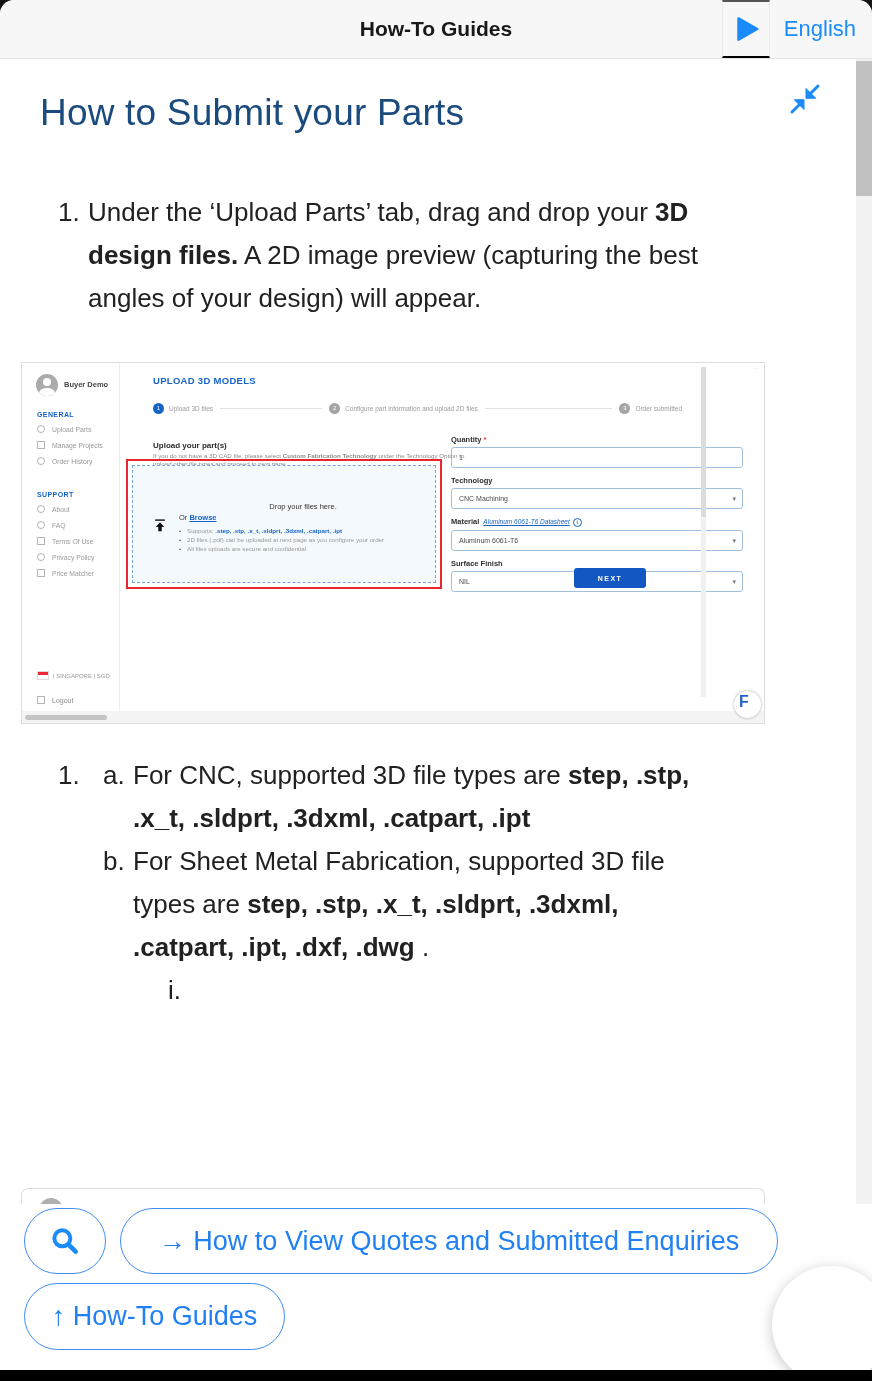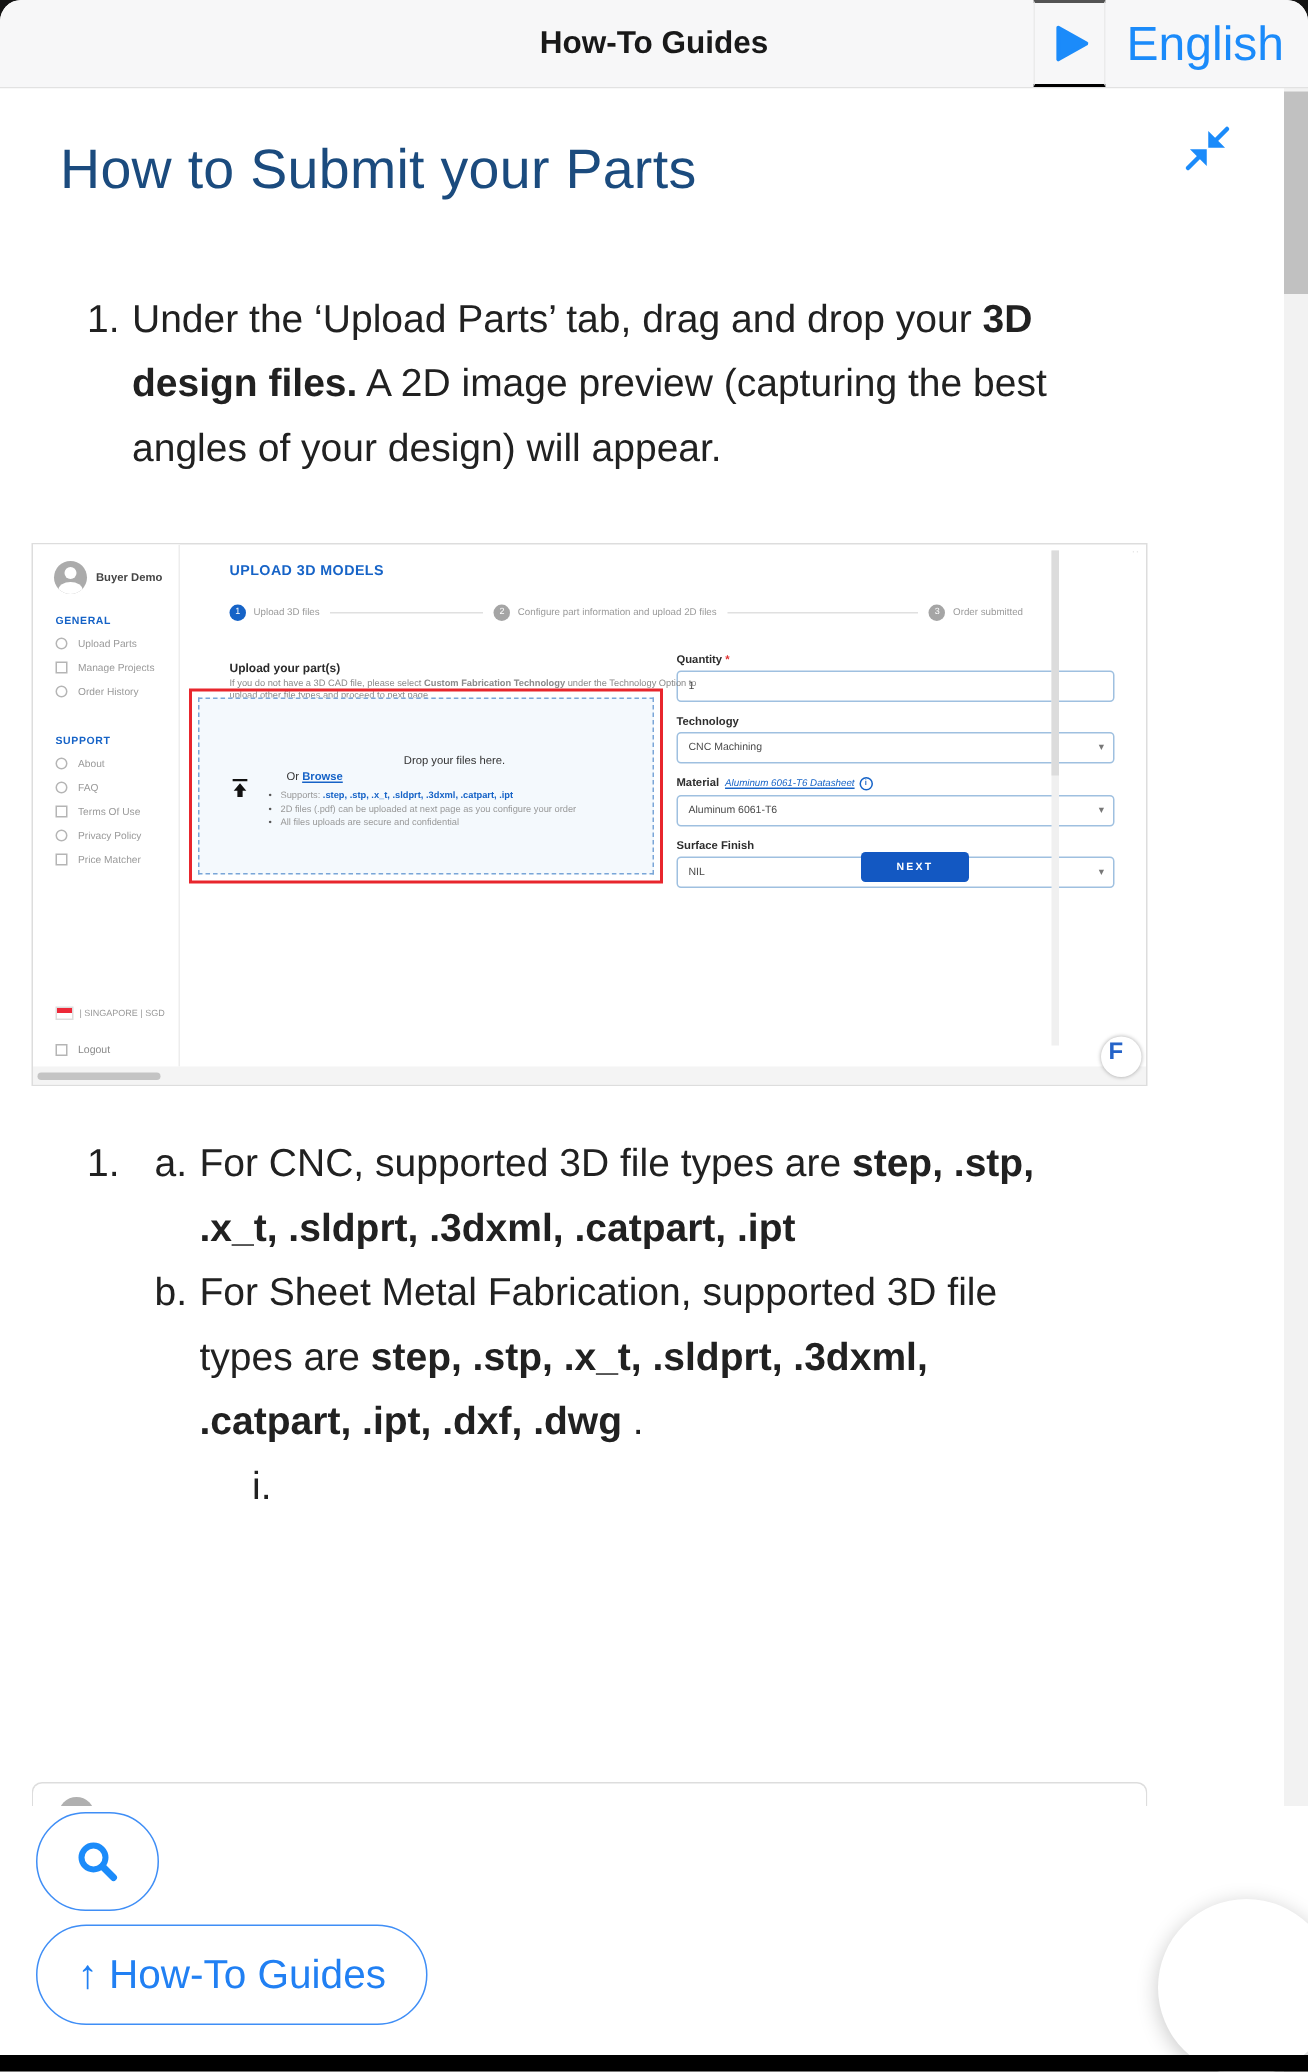"English" .lang { font-size: 32px -> 22px }
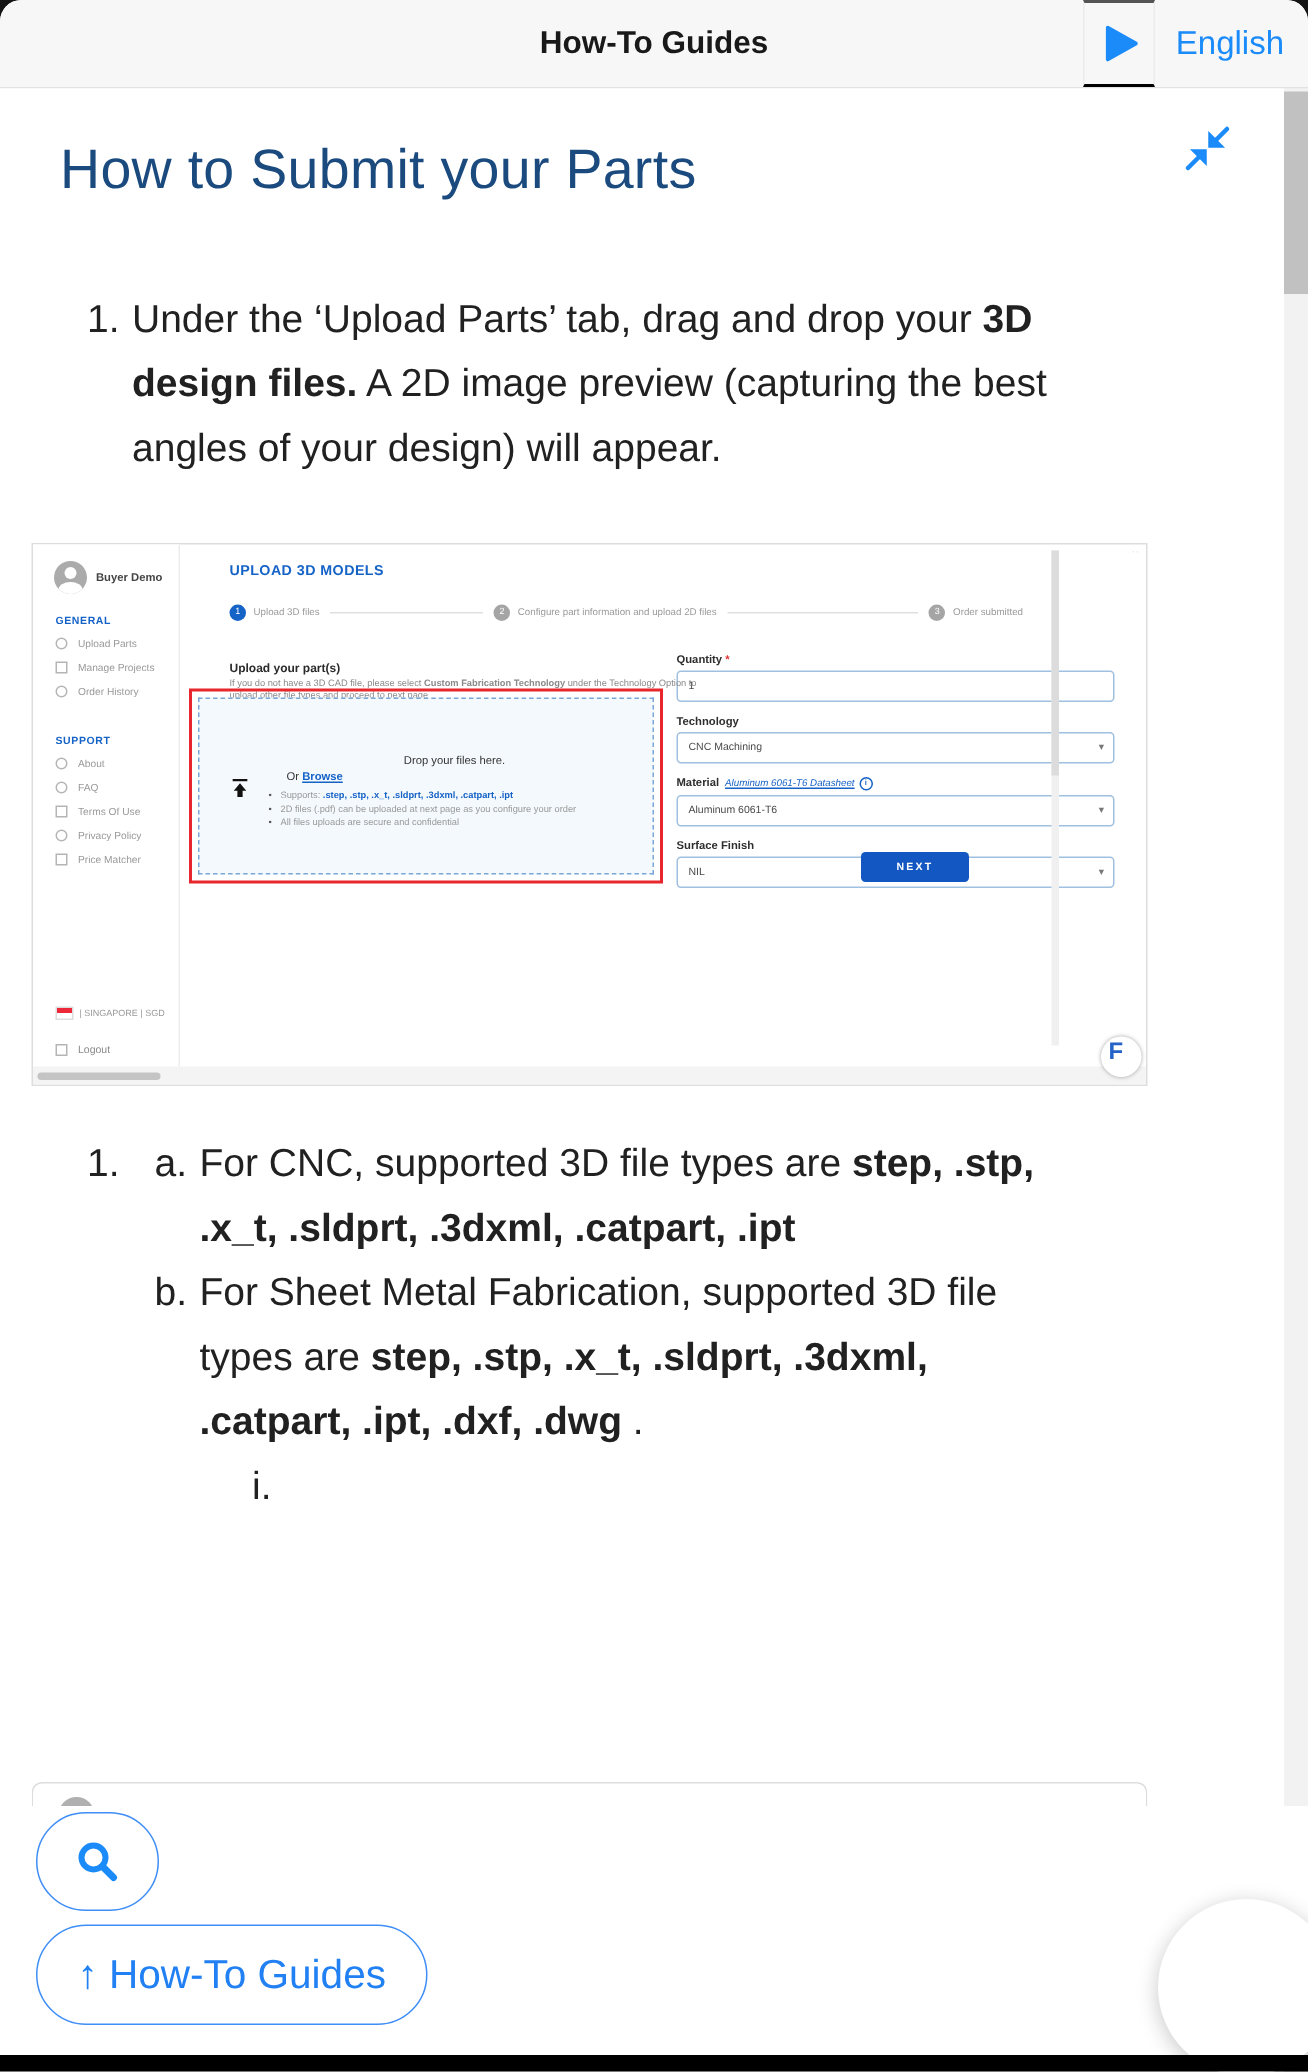"Or Browse" .dz-line2 { margin-left: 12px -> none }
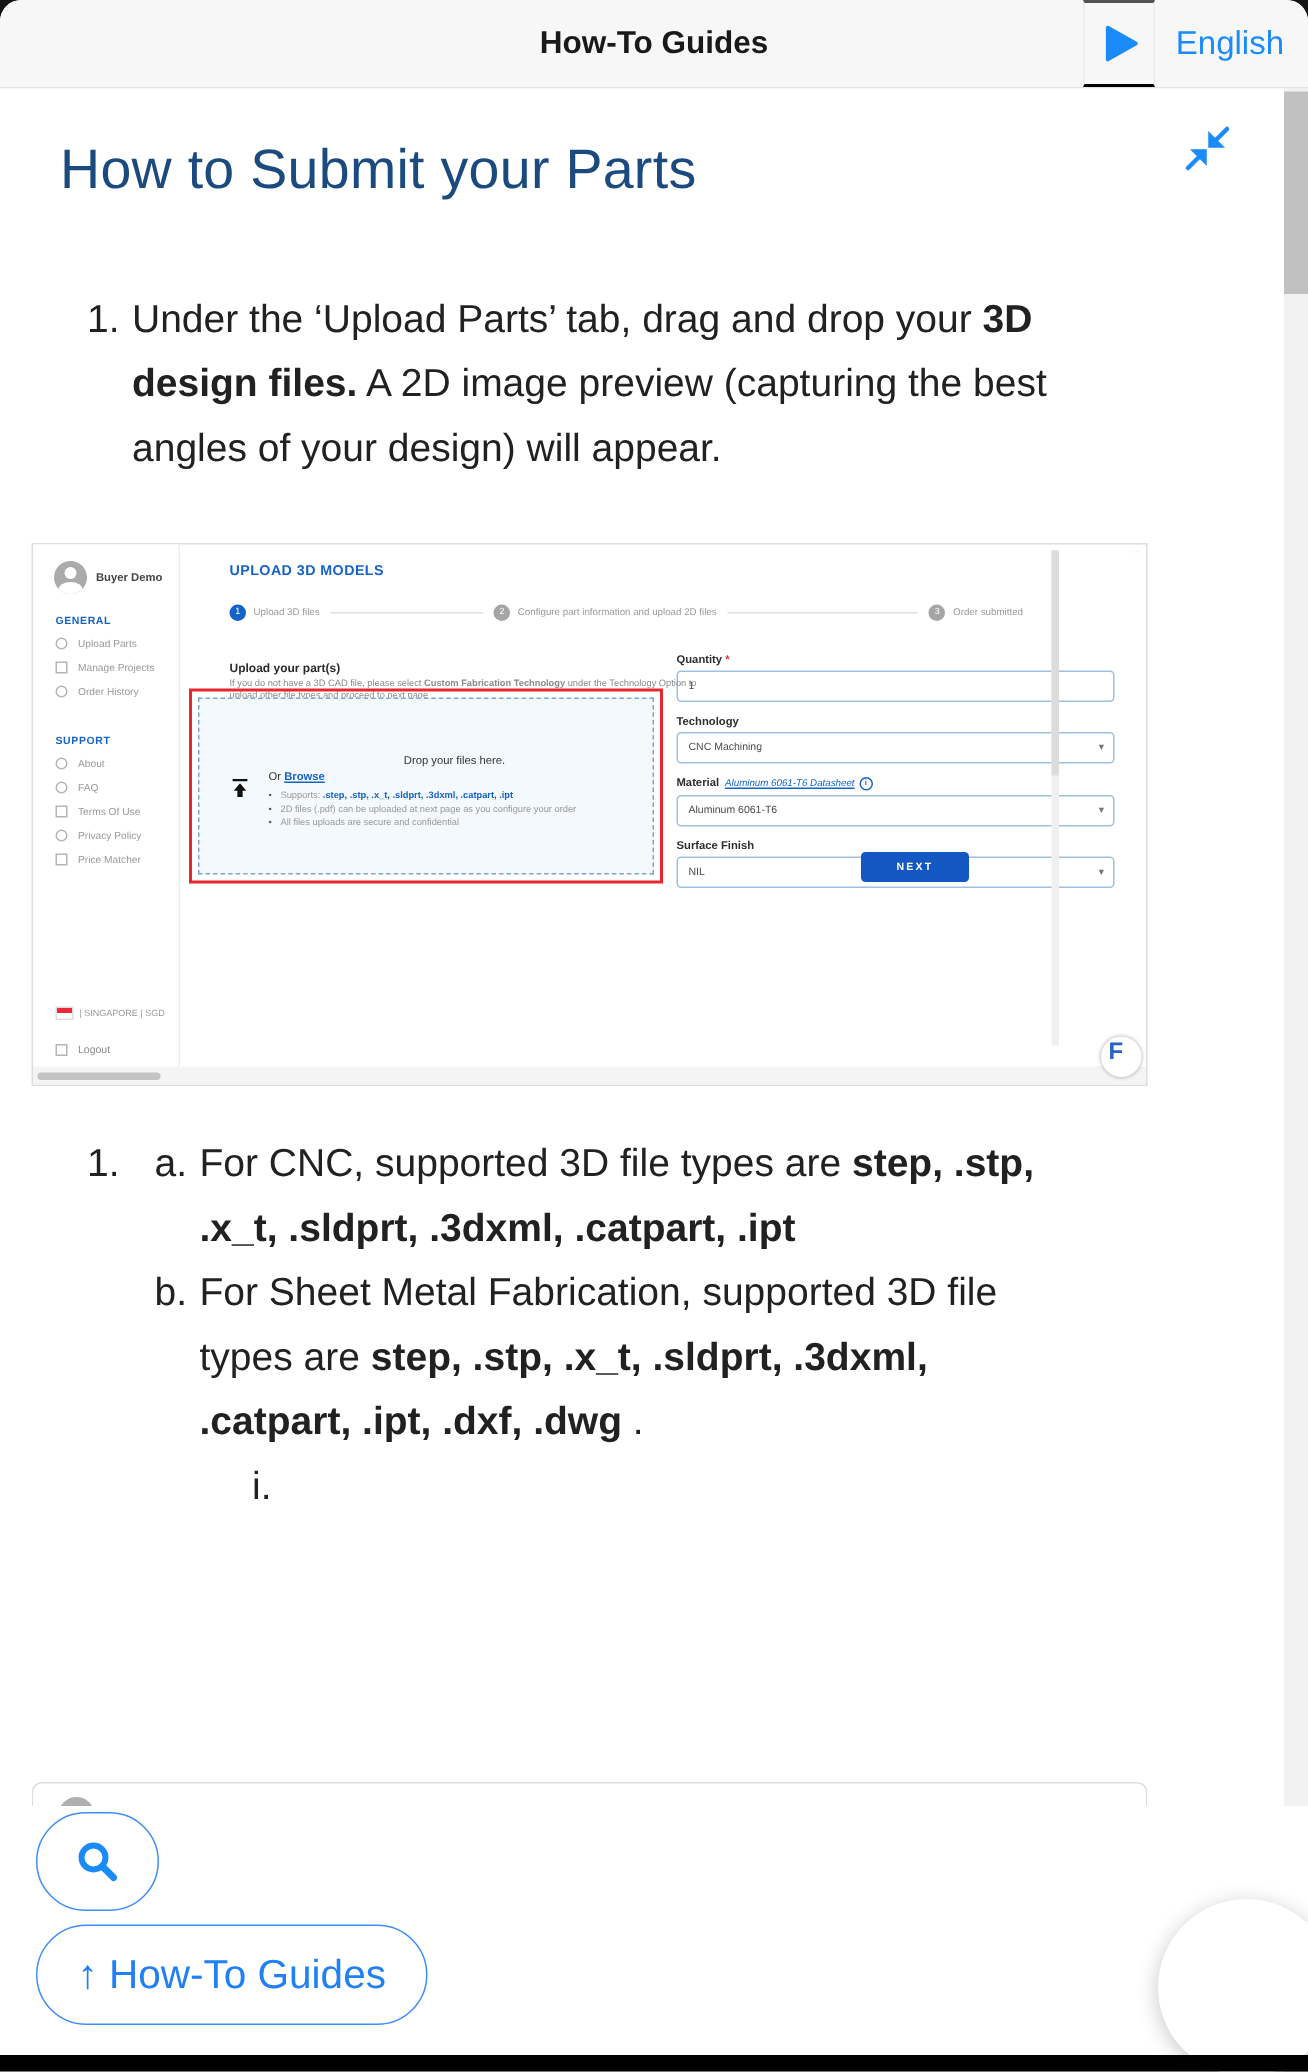"→ How to View Quotes" button.pill { html: none -> <button>→ How to View Quotes and Submitted Enquiries</button> }
